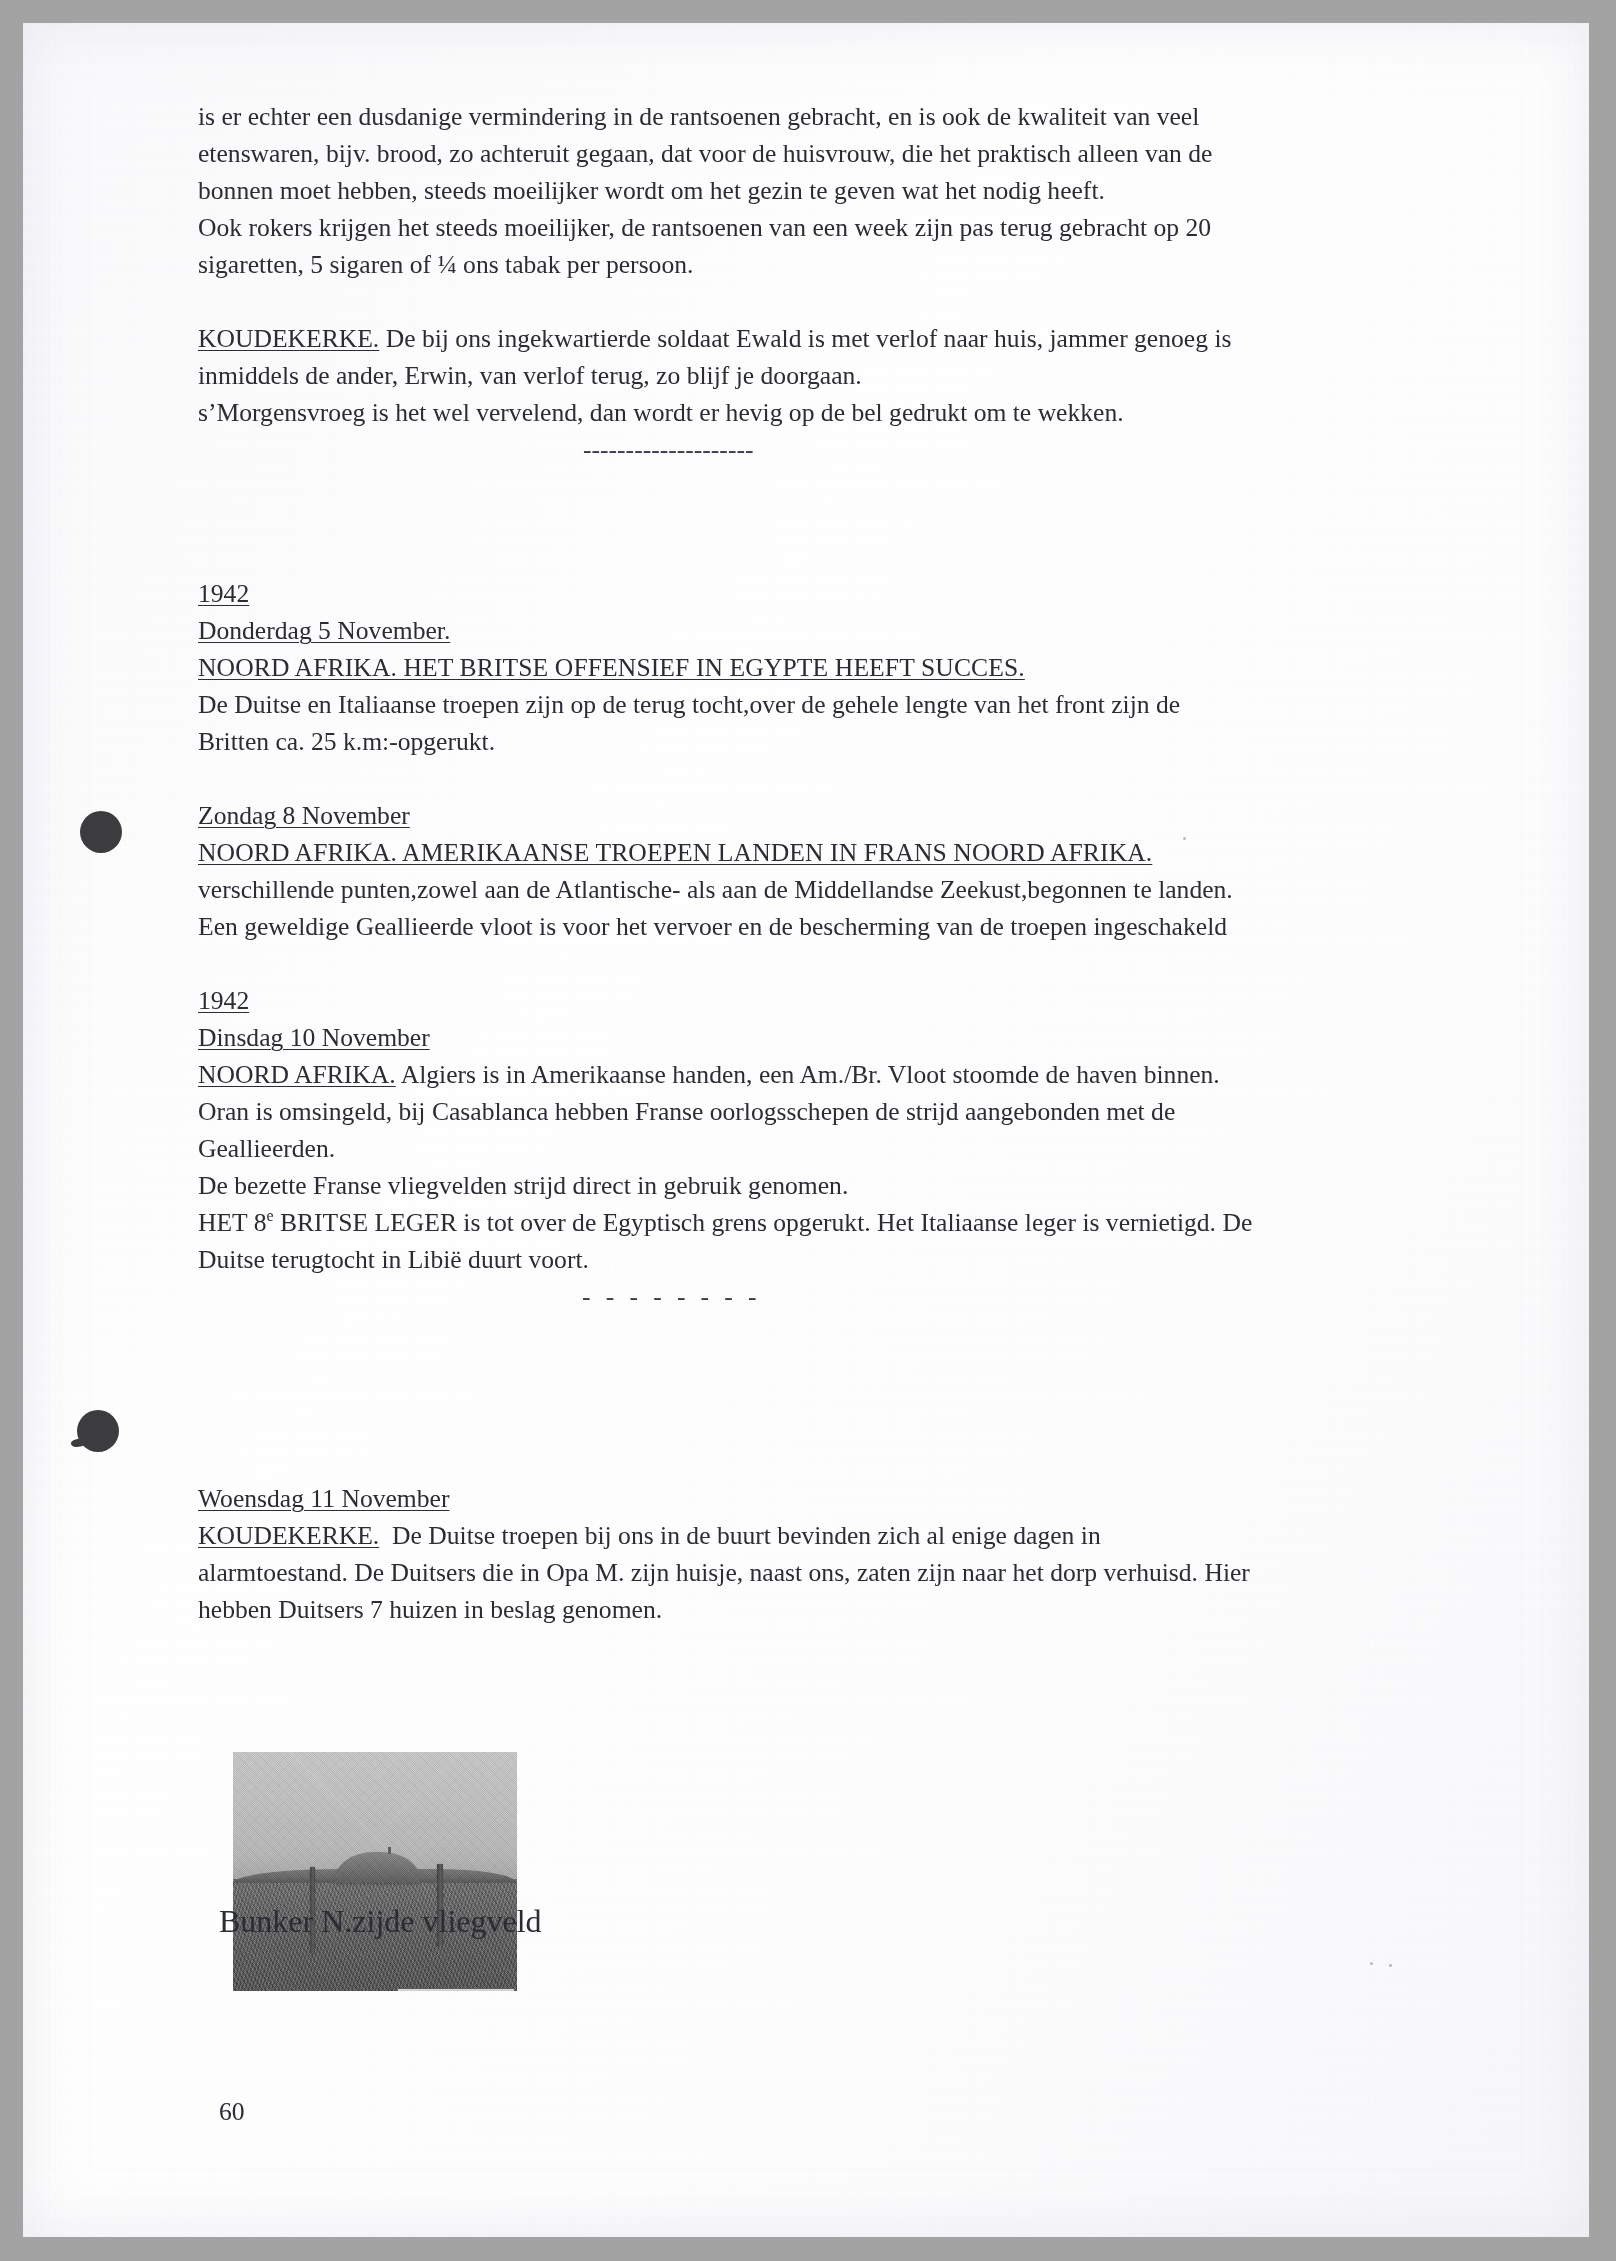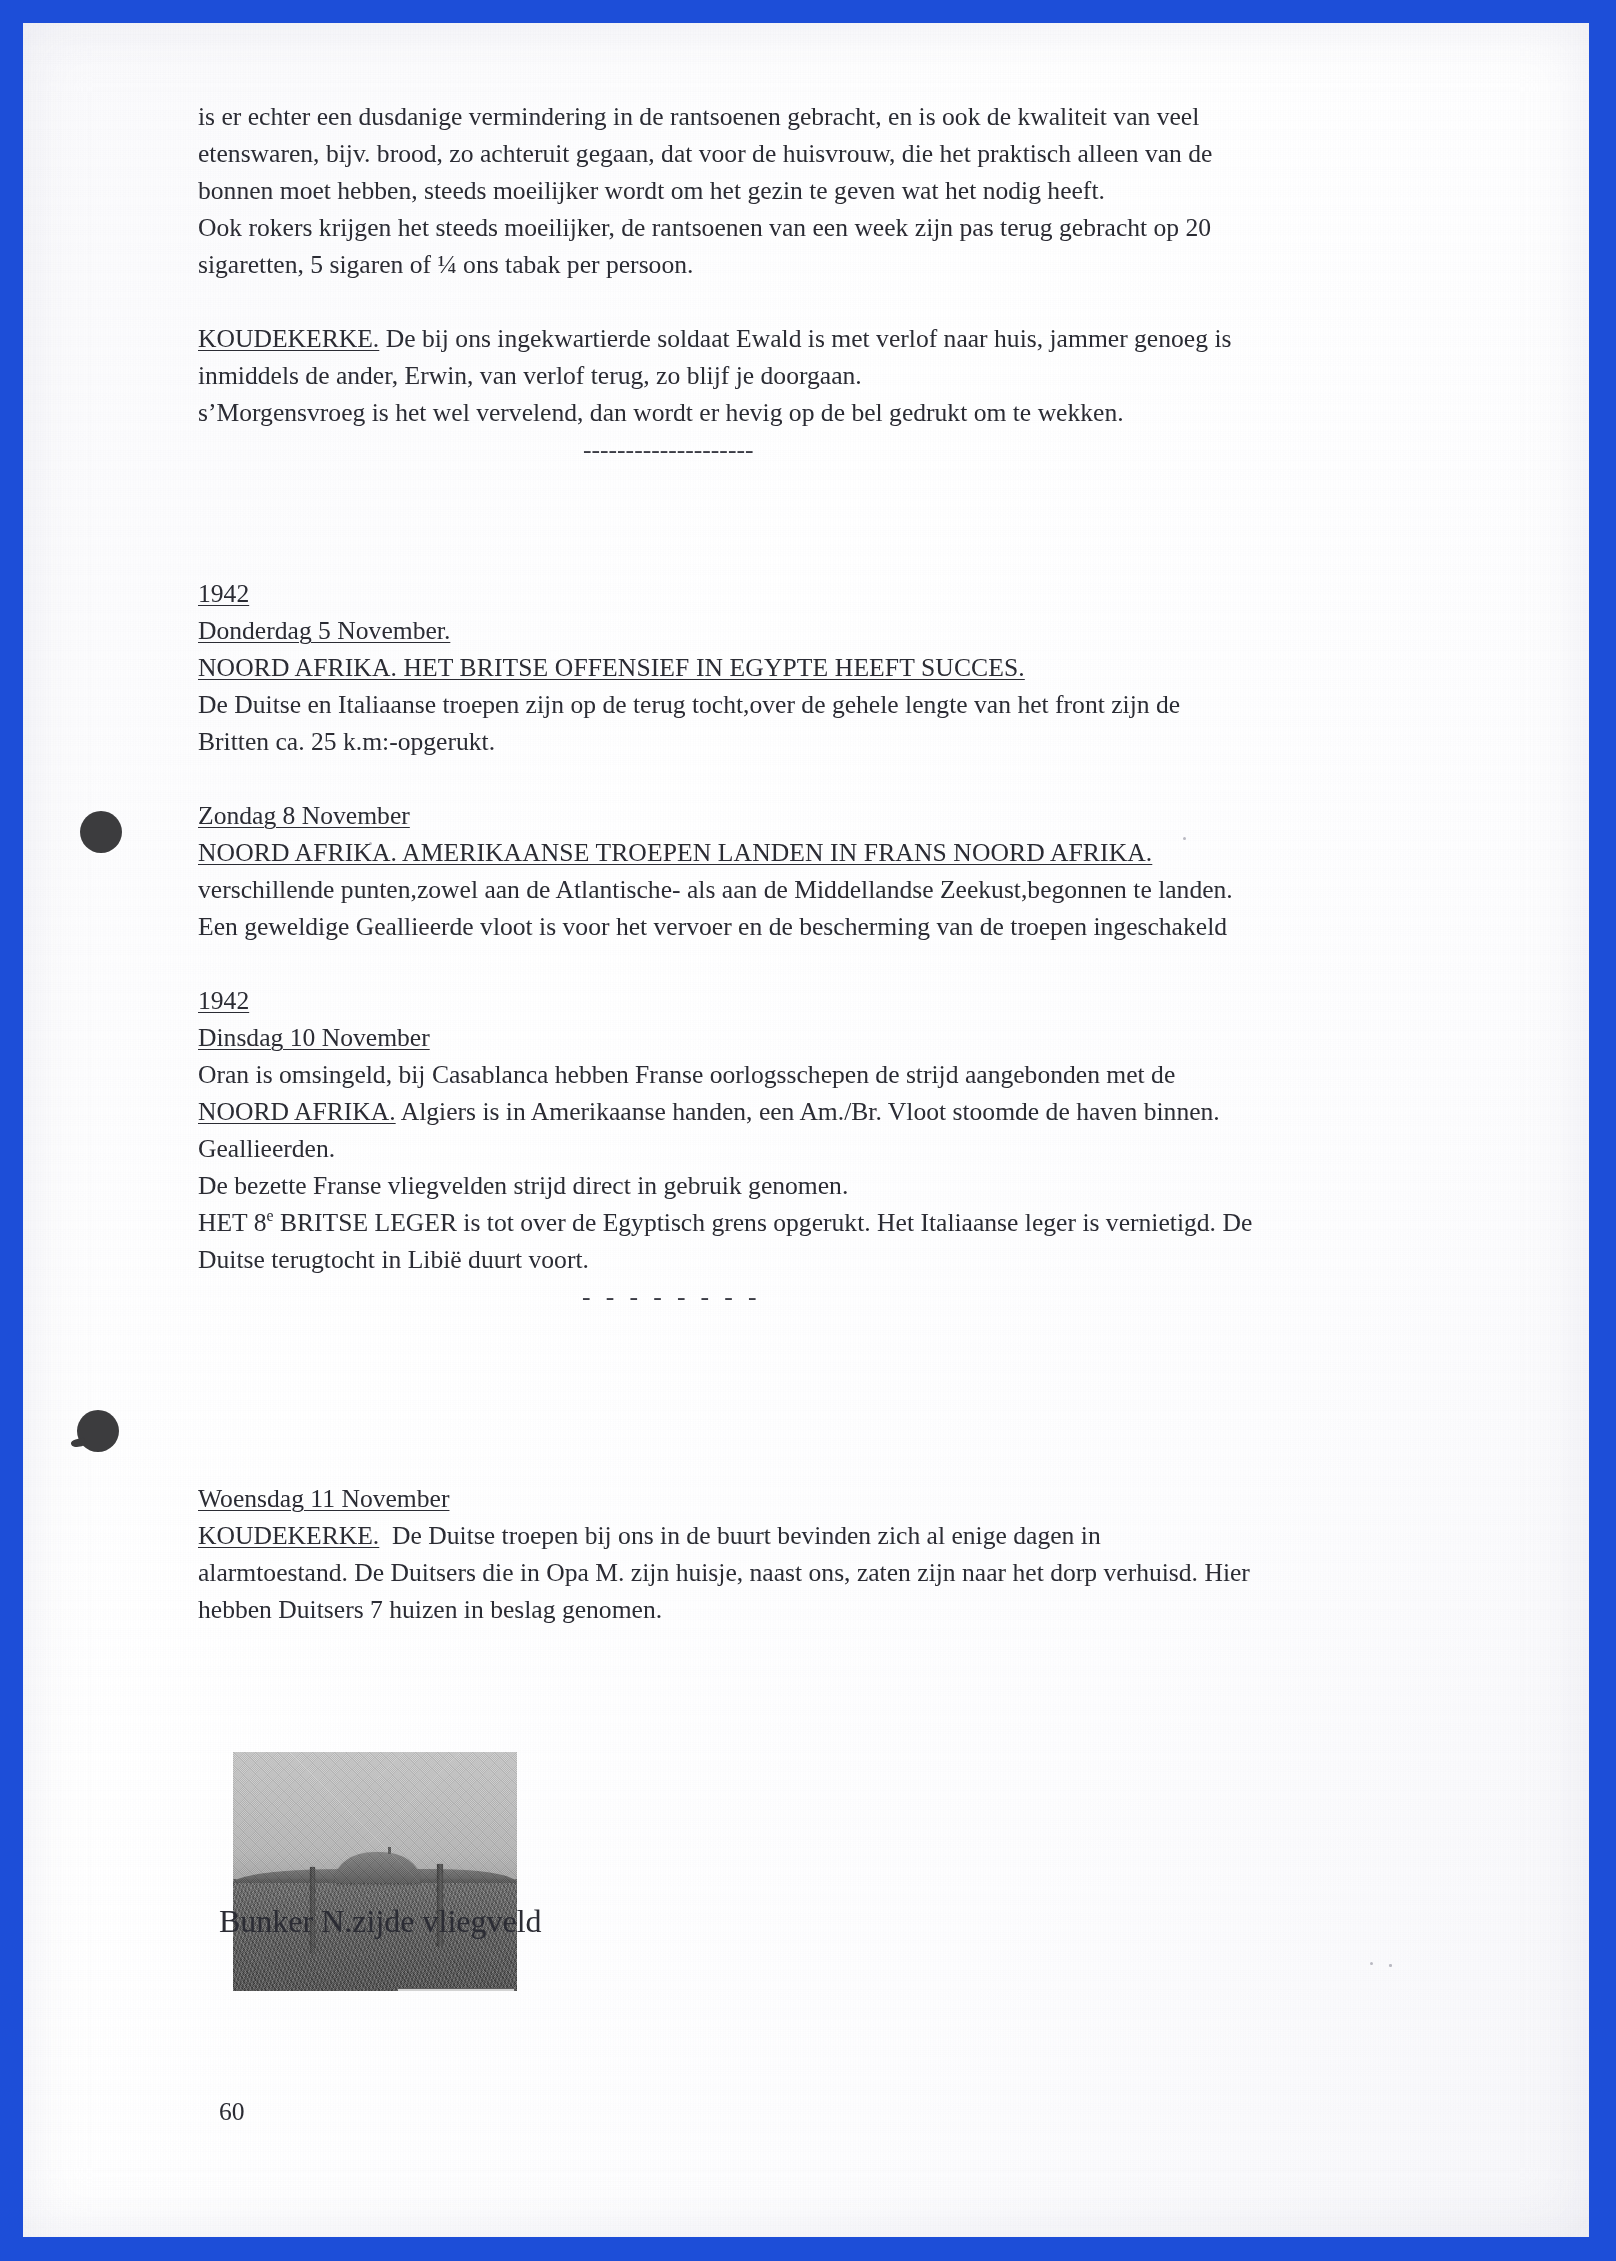"is er echter een dusdanige" .scan-frame { background: #1d4ed8 -> #a3a3a3 }
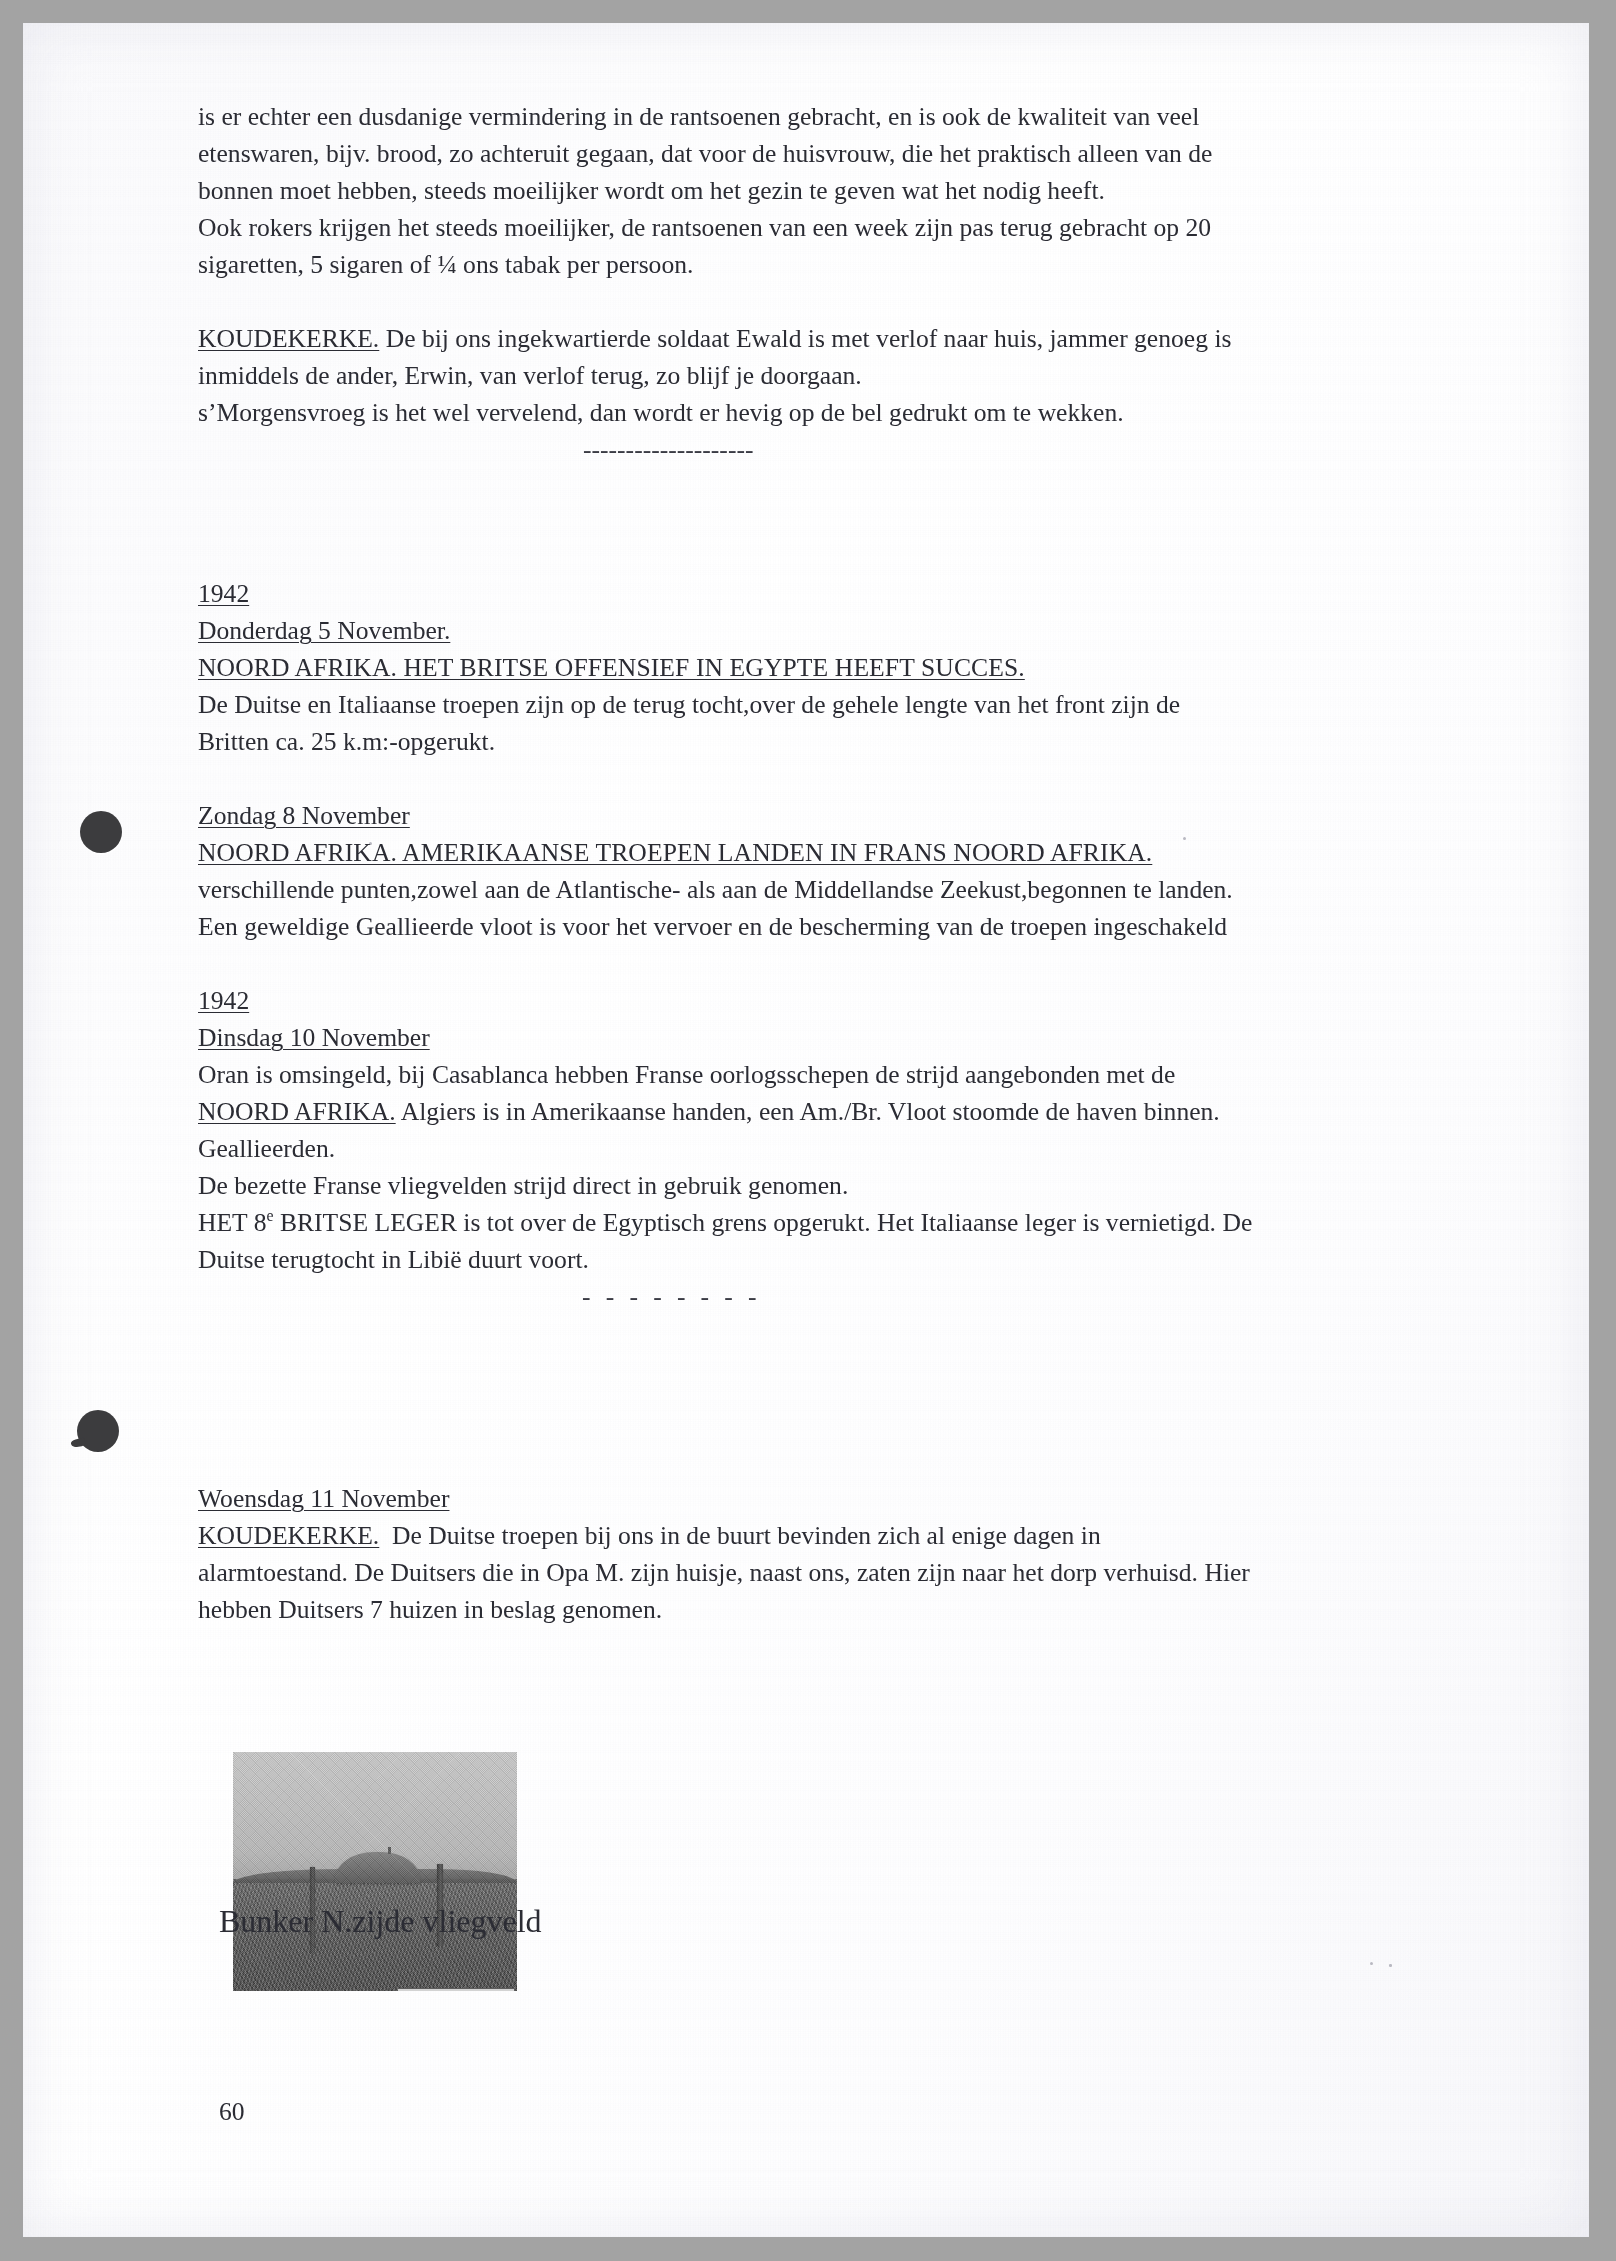"Oran is omsingeld, bij Casablanca" span.line { order: before "NOORD AFRIKA. Algiers is in" -> after "NOORD AFRIKA. Algiers is in" }
